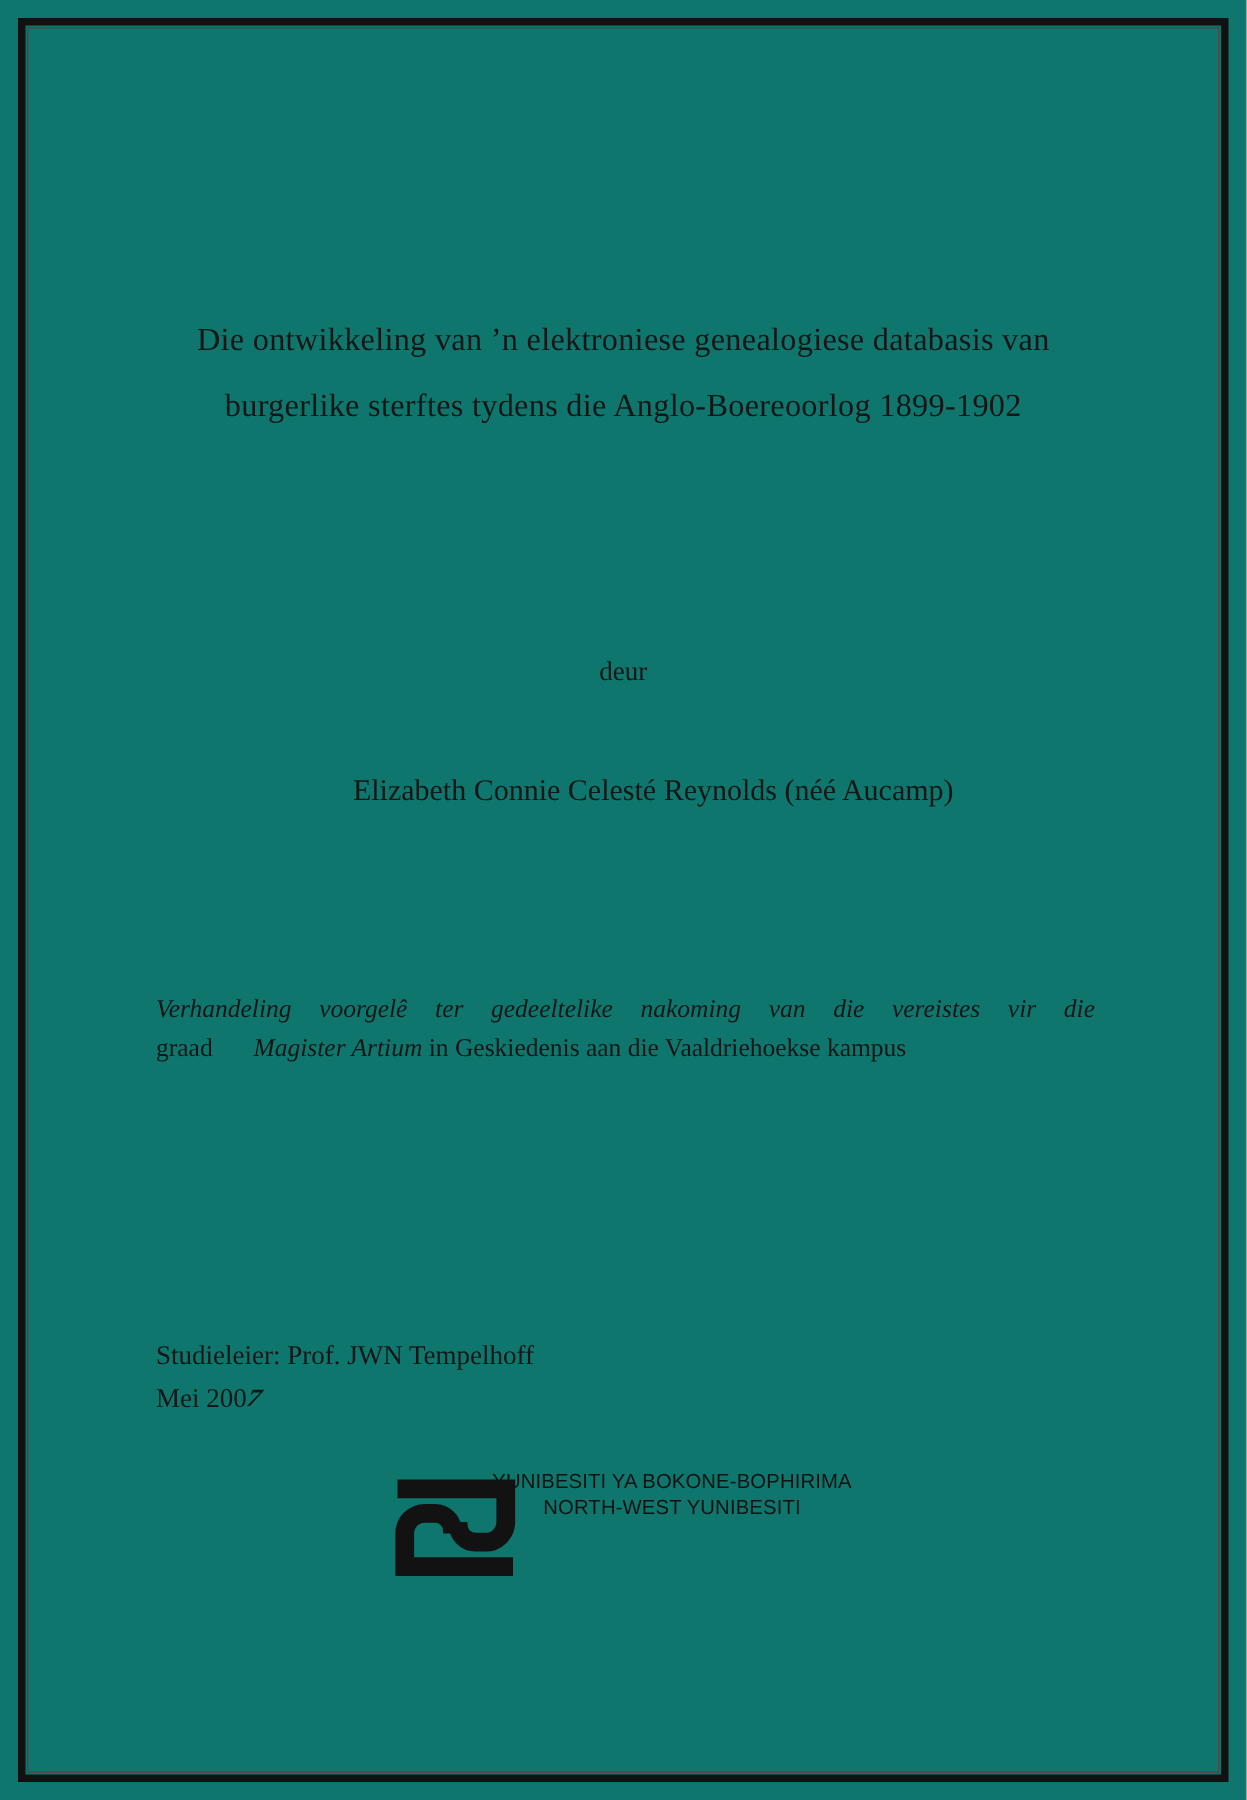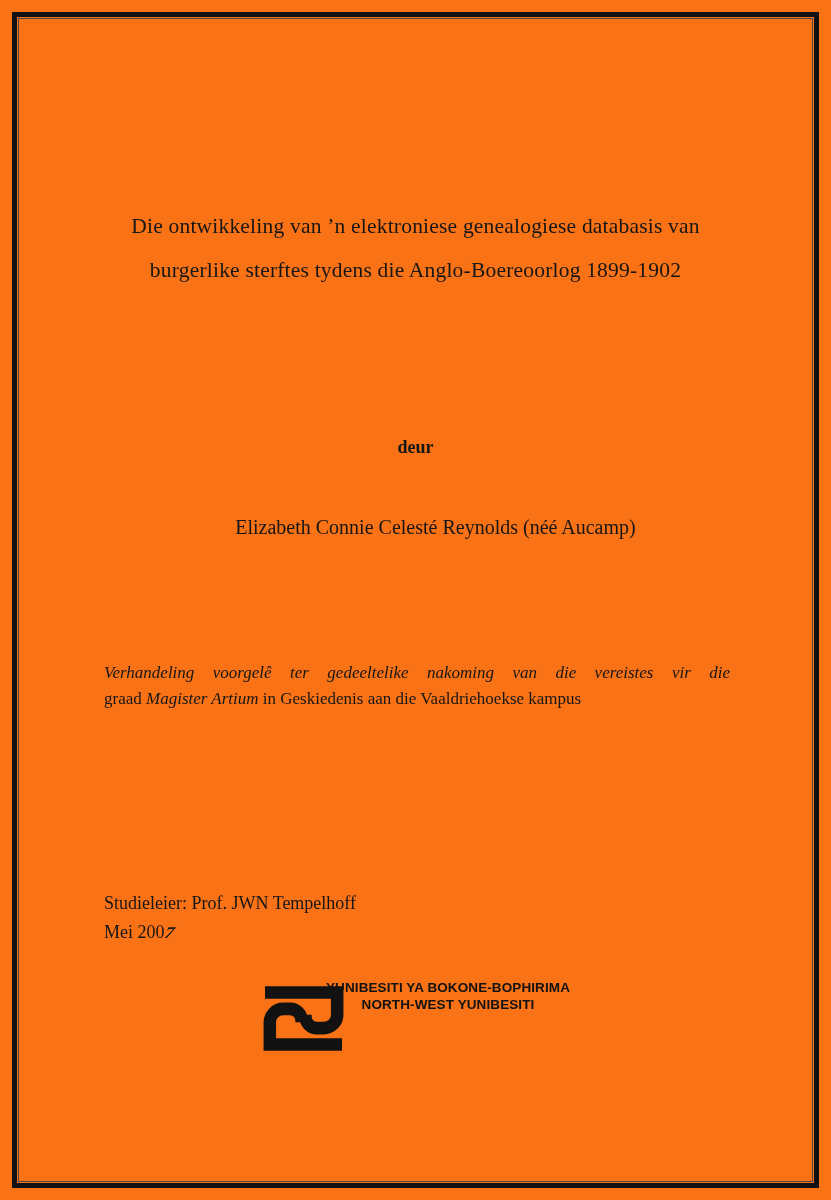"Die ontwikkeling van ’n elektroniese" .page { background: #f97316 -> #0f766e }
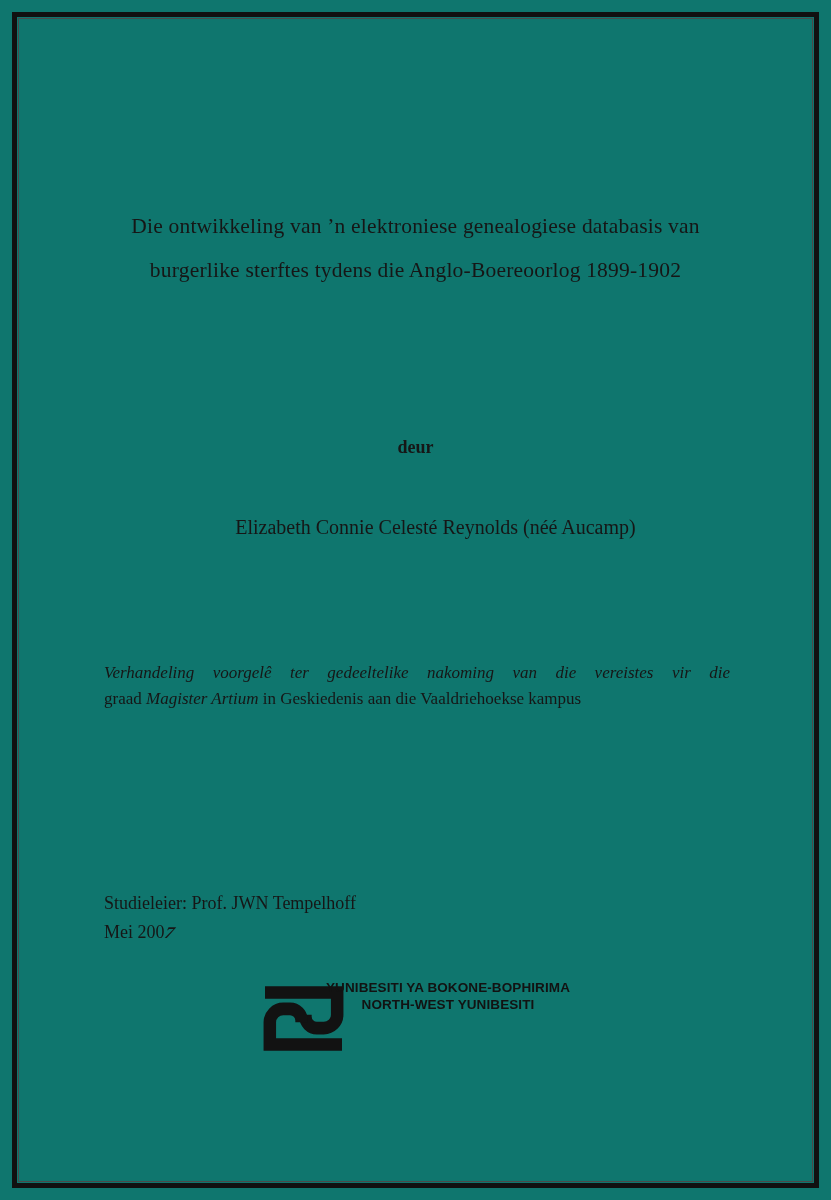"deur" .byline { font-weight: bold -> none }
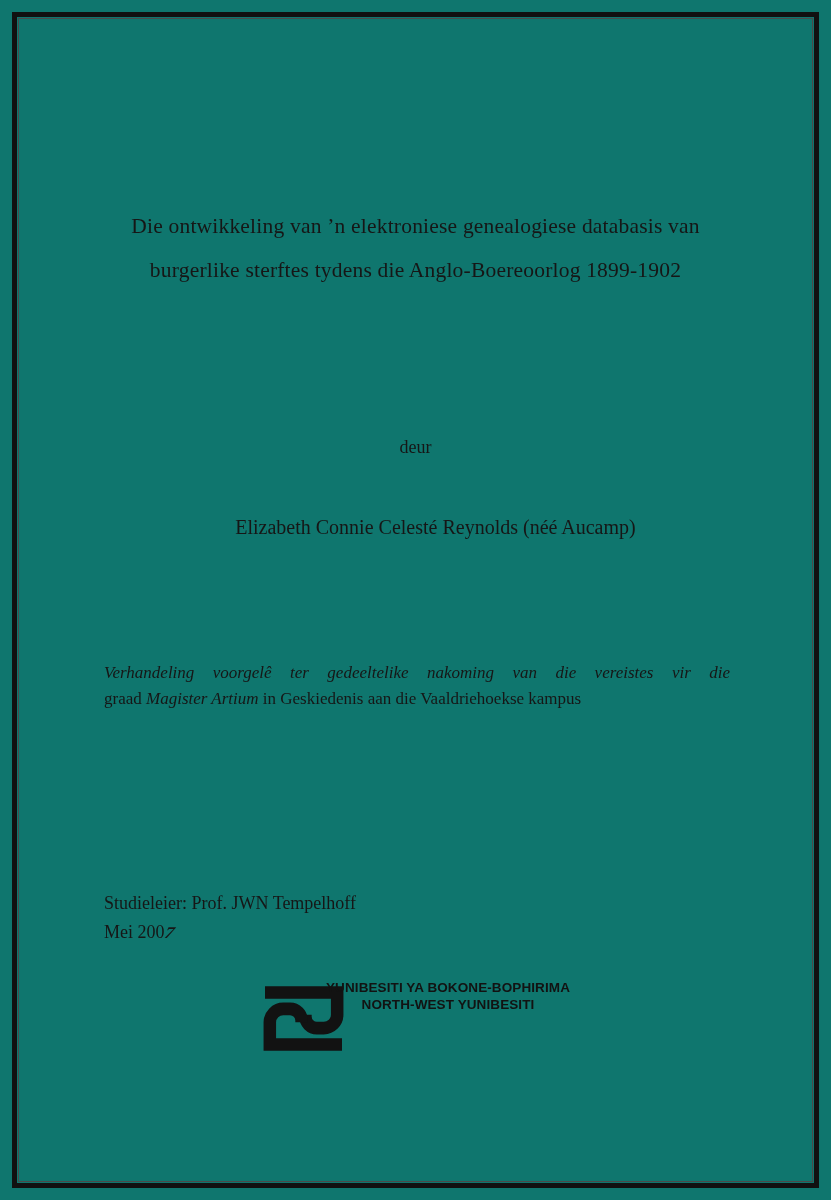"Magister Artium" .italic { margin-left: none -> 23px }
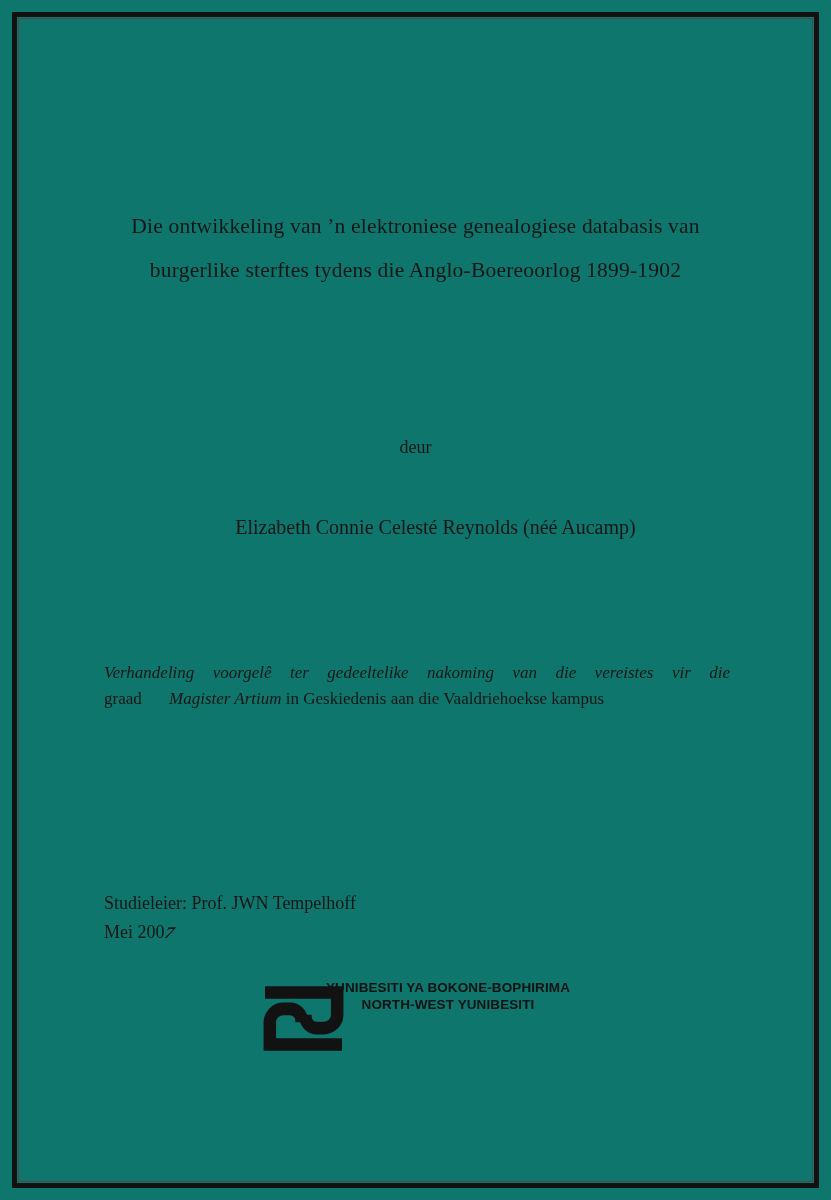"YUNIBESITI YA BOKONE-BOPHIRIMA" .logo-text { font-weight: 700 -> 400 }
